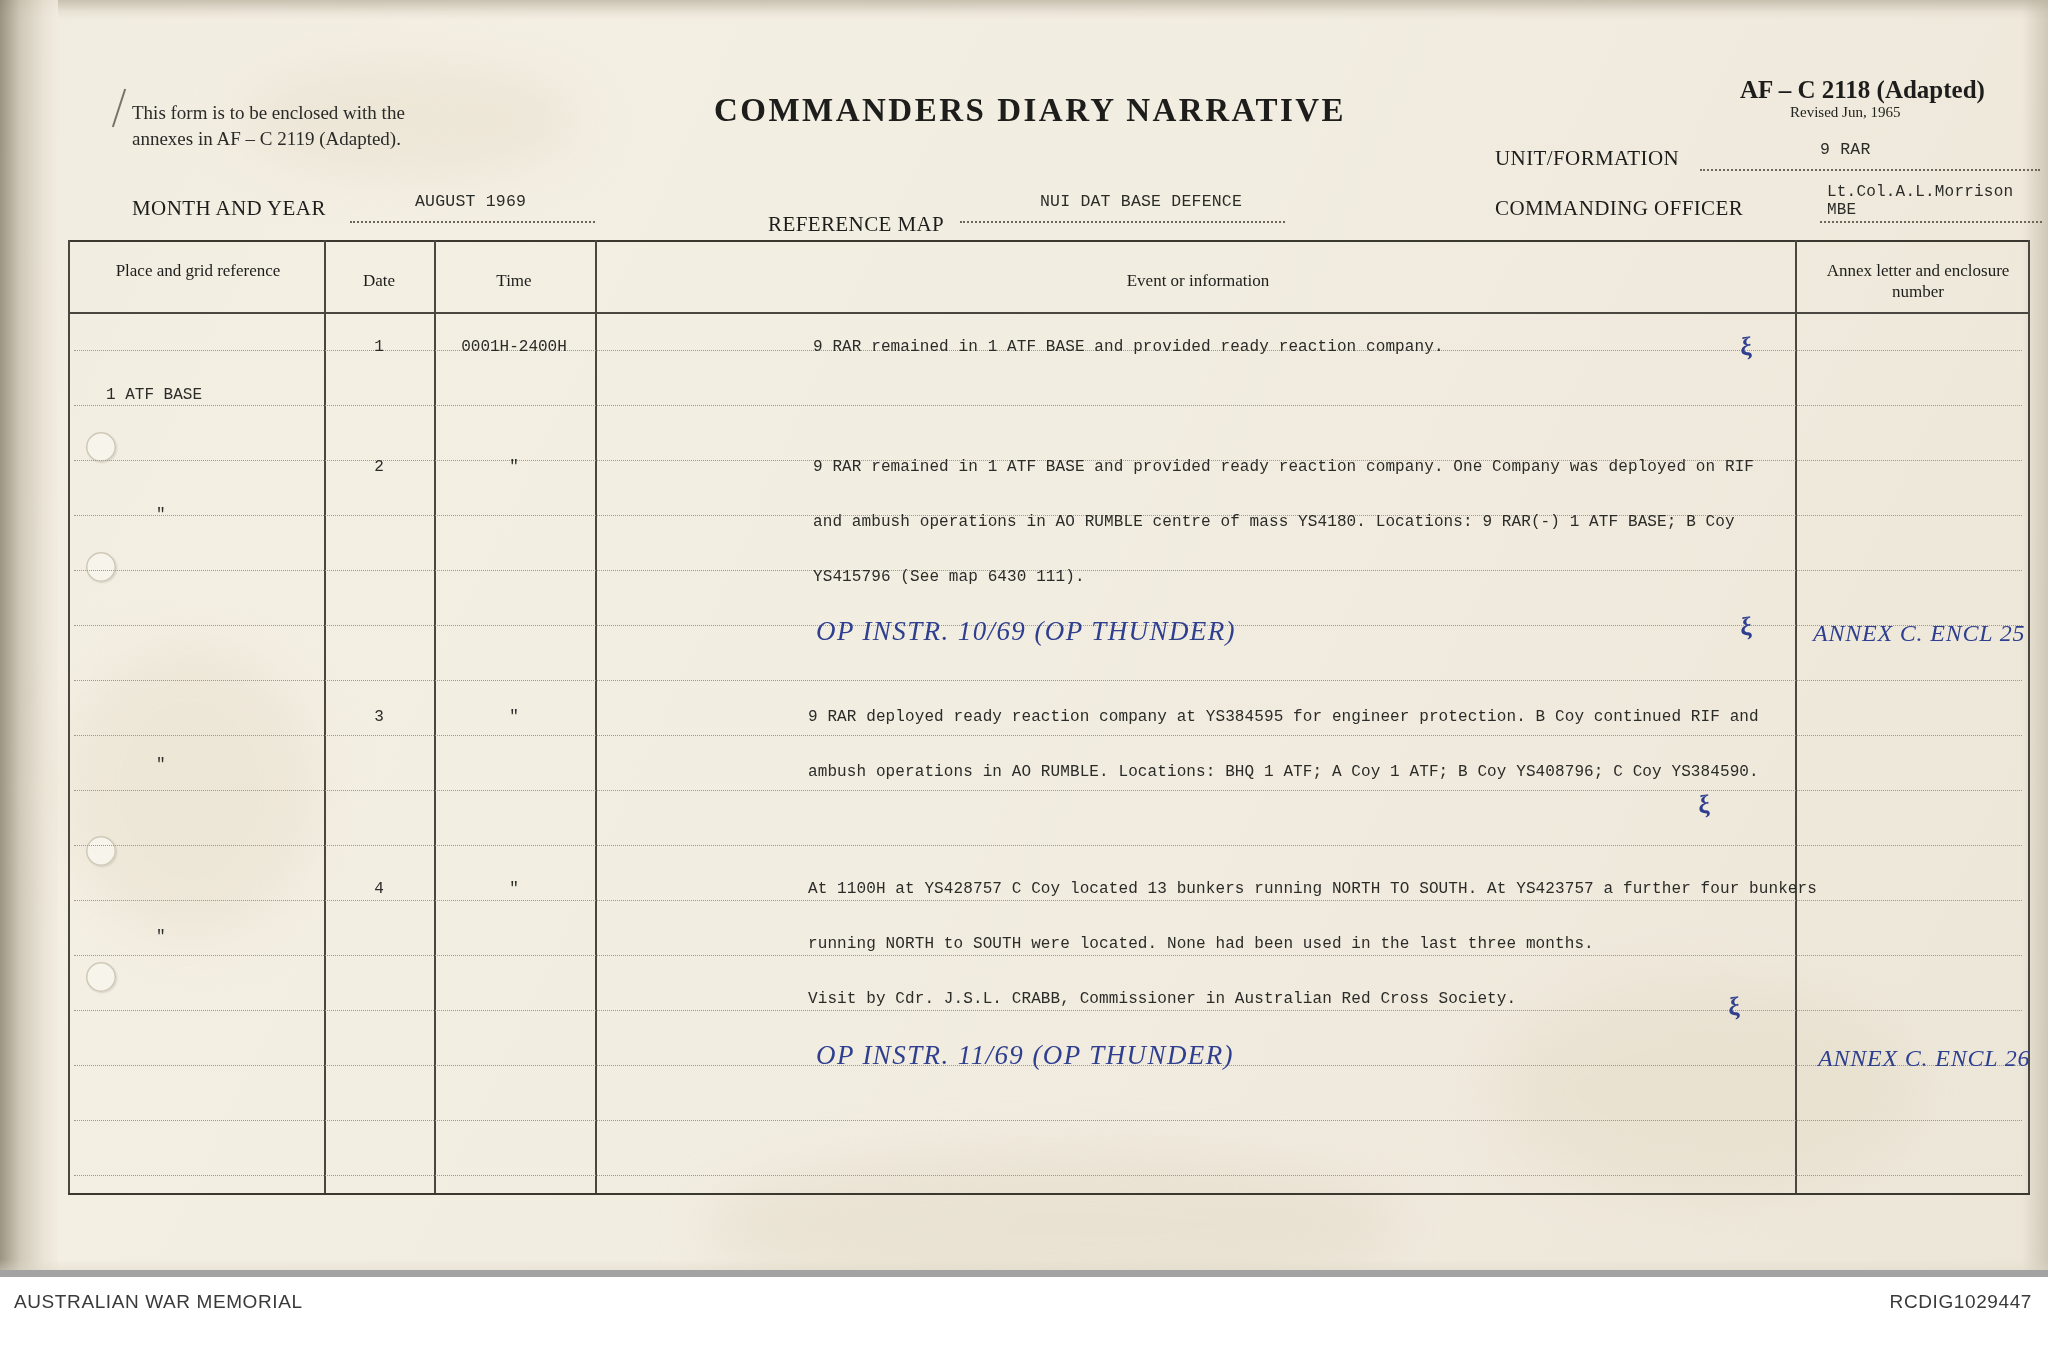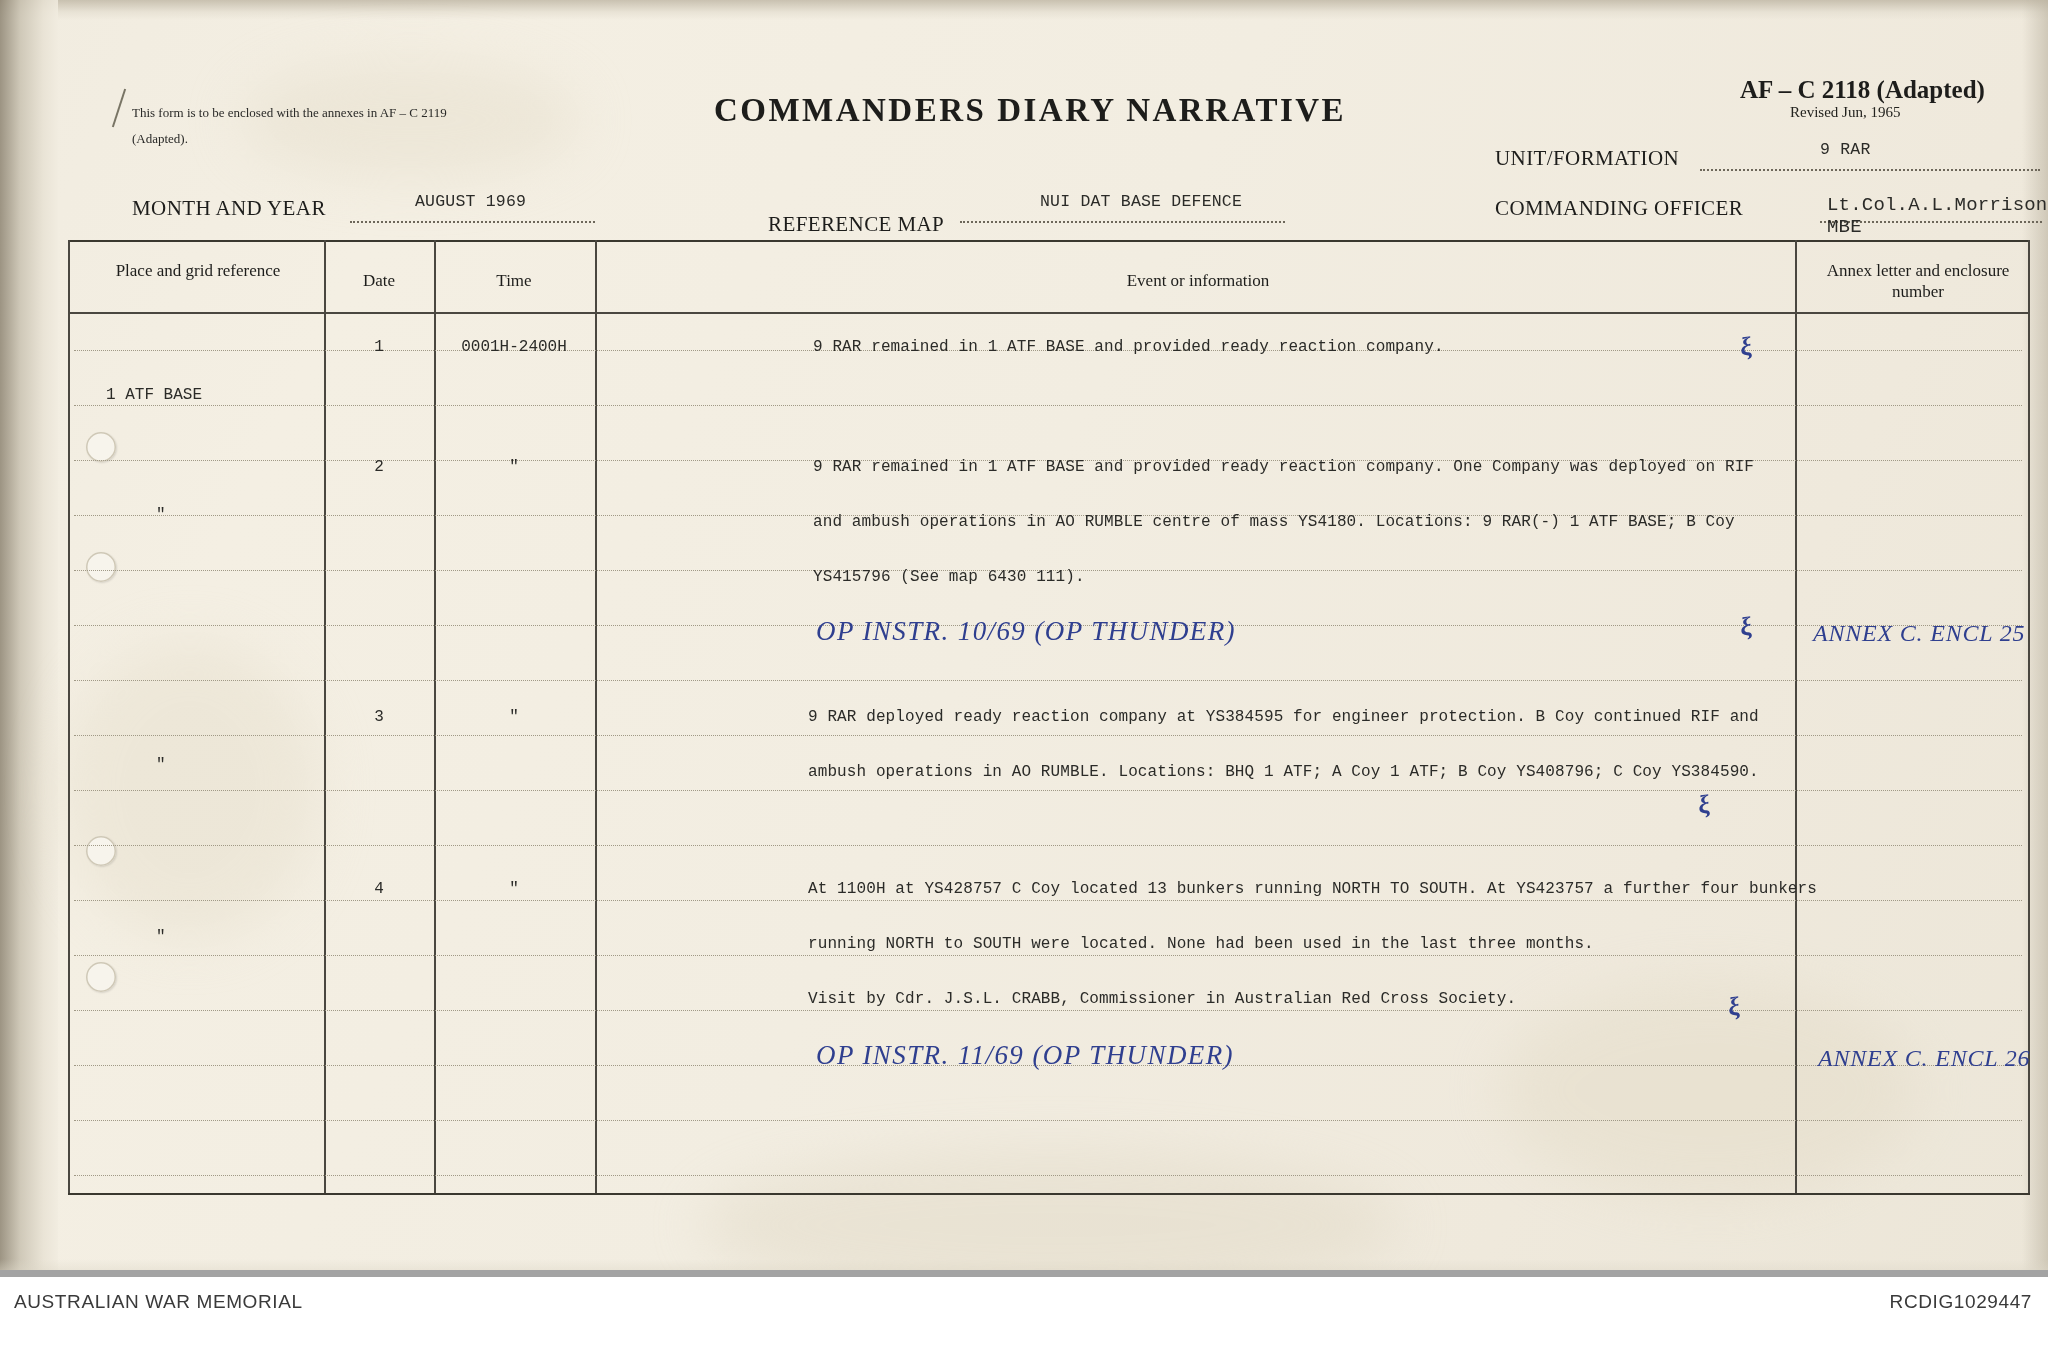"This form is to be" .note-enclosed { font-size: 13px -> 19px }
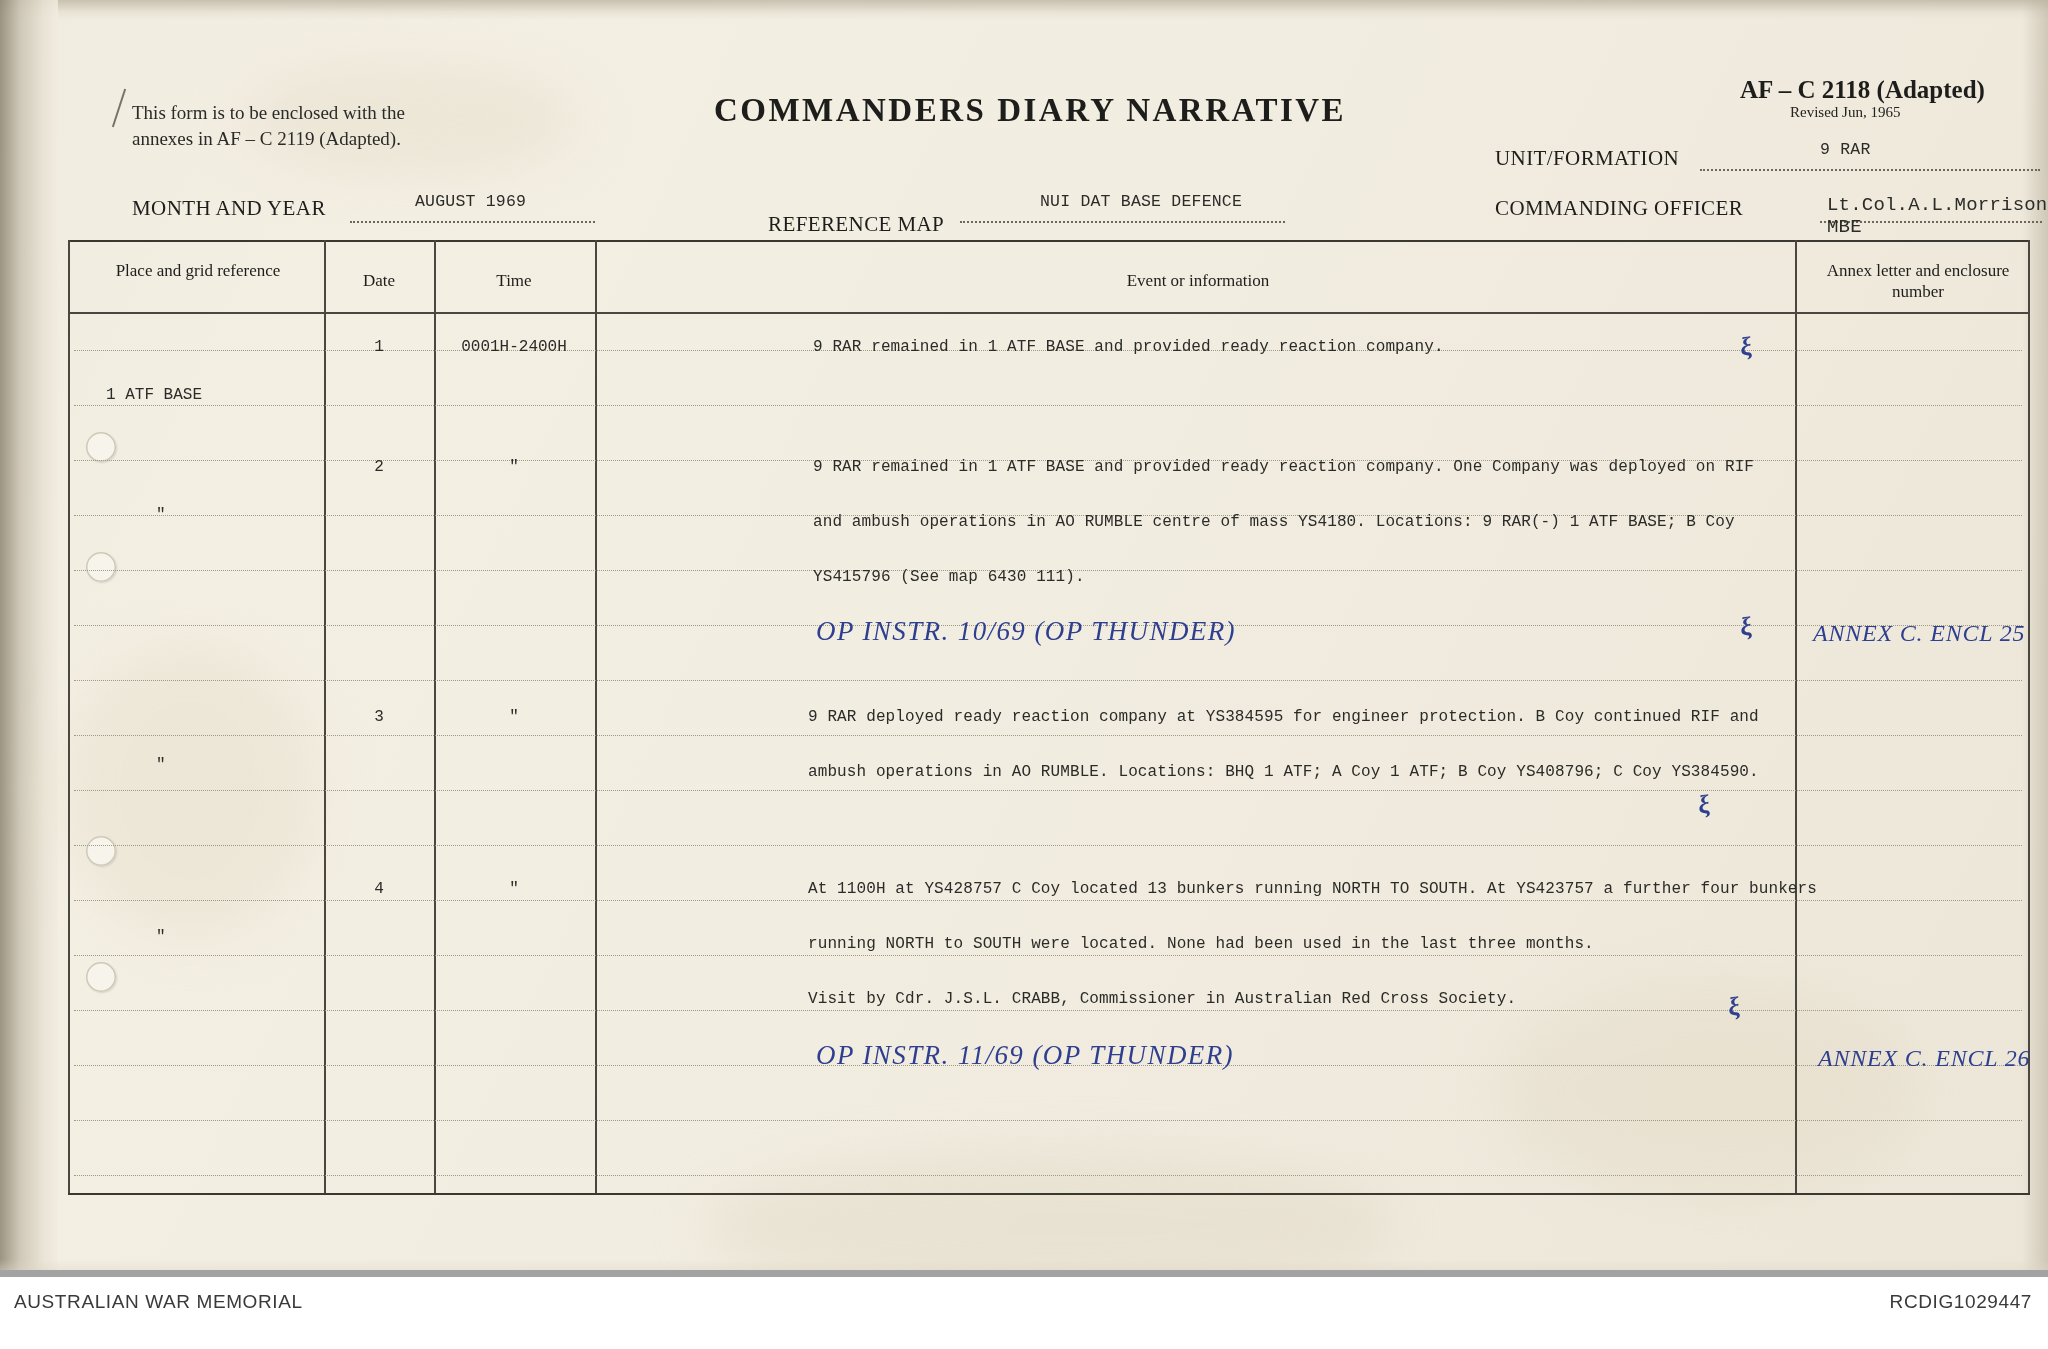"Lt.Col.A.L.Morrison MBE" .hdr-co-val { font-size: 19px -> 16px; top: 194px -> 183px }
